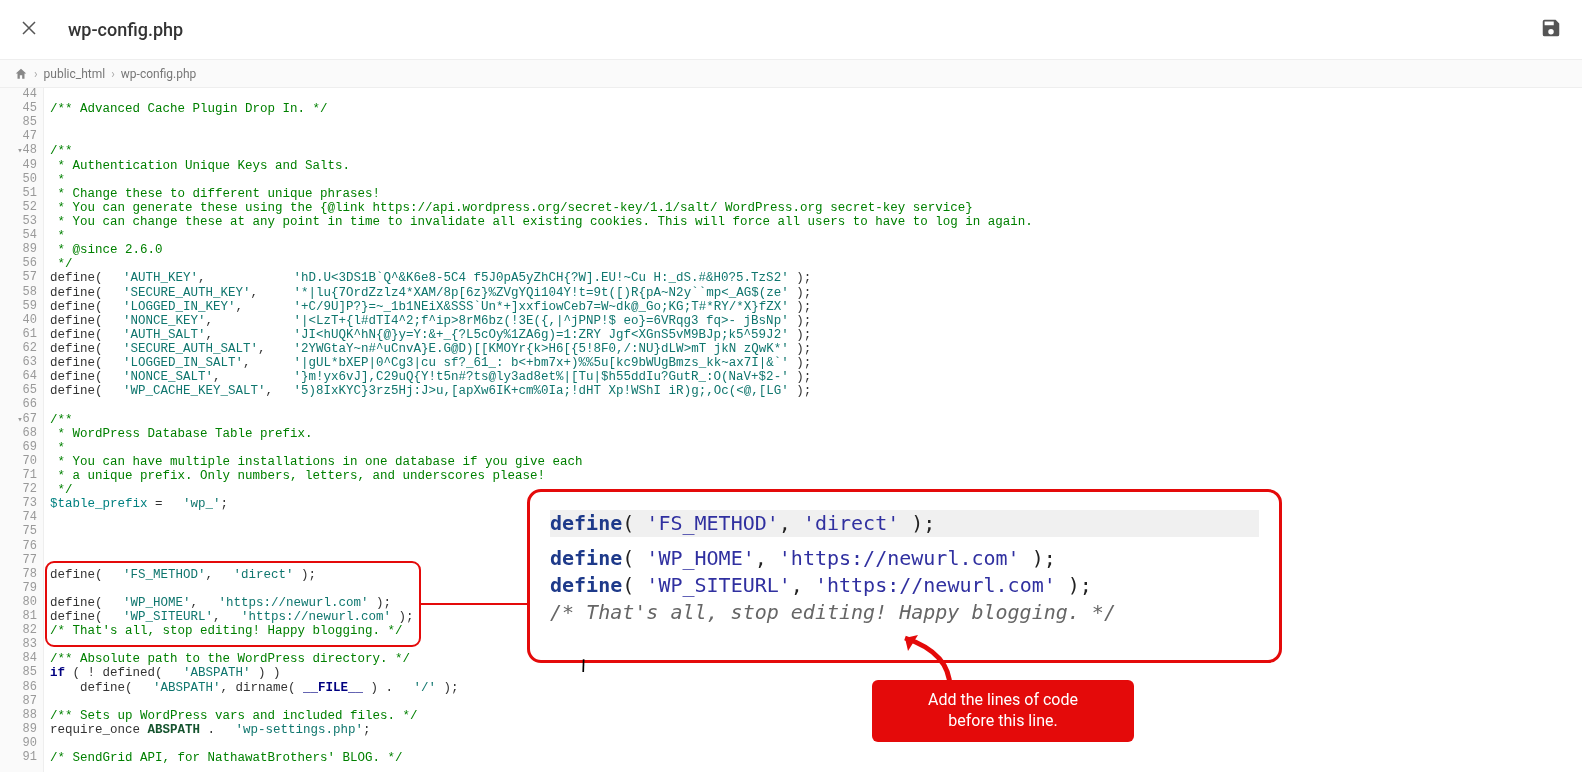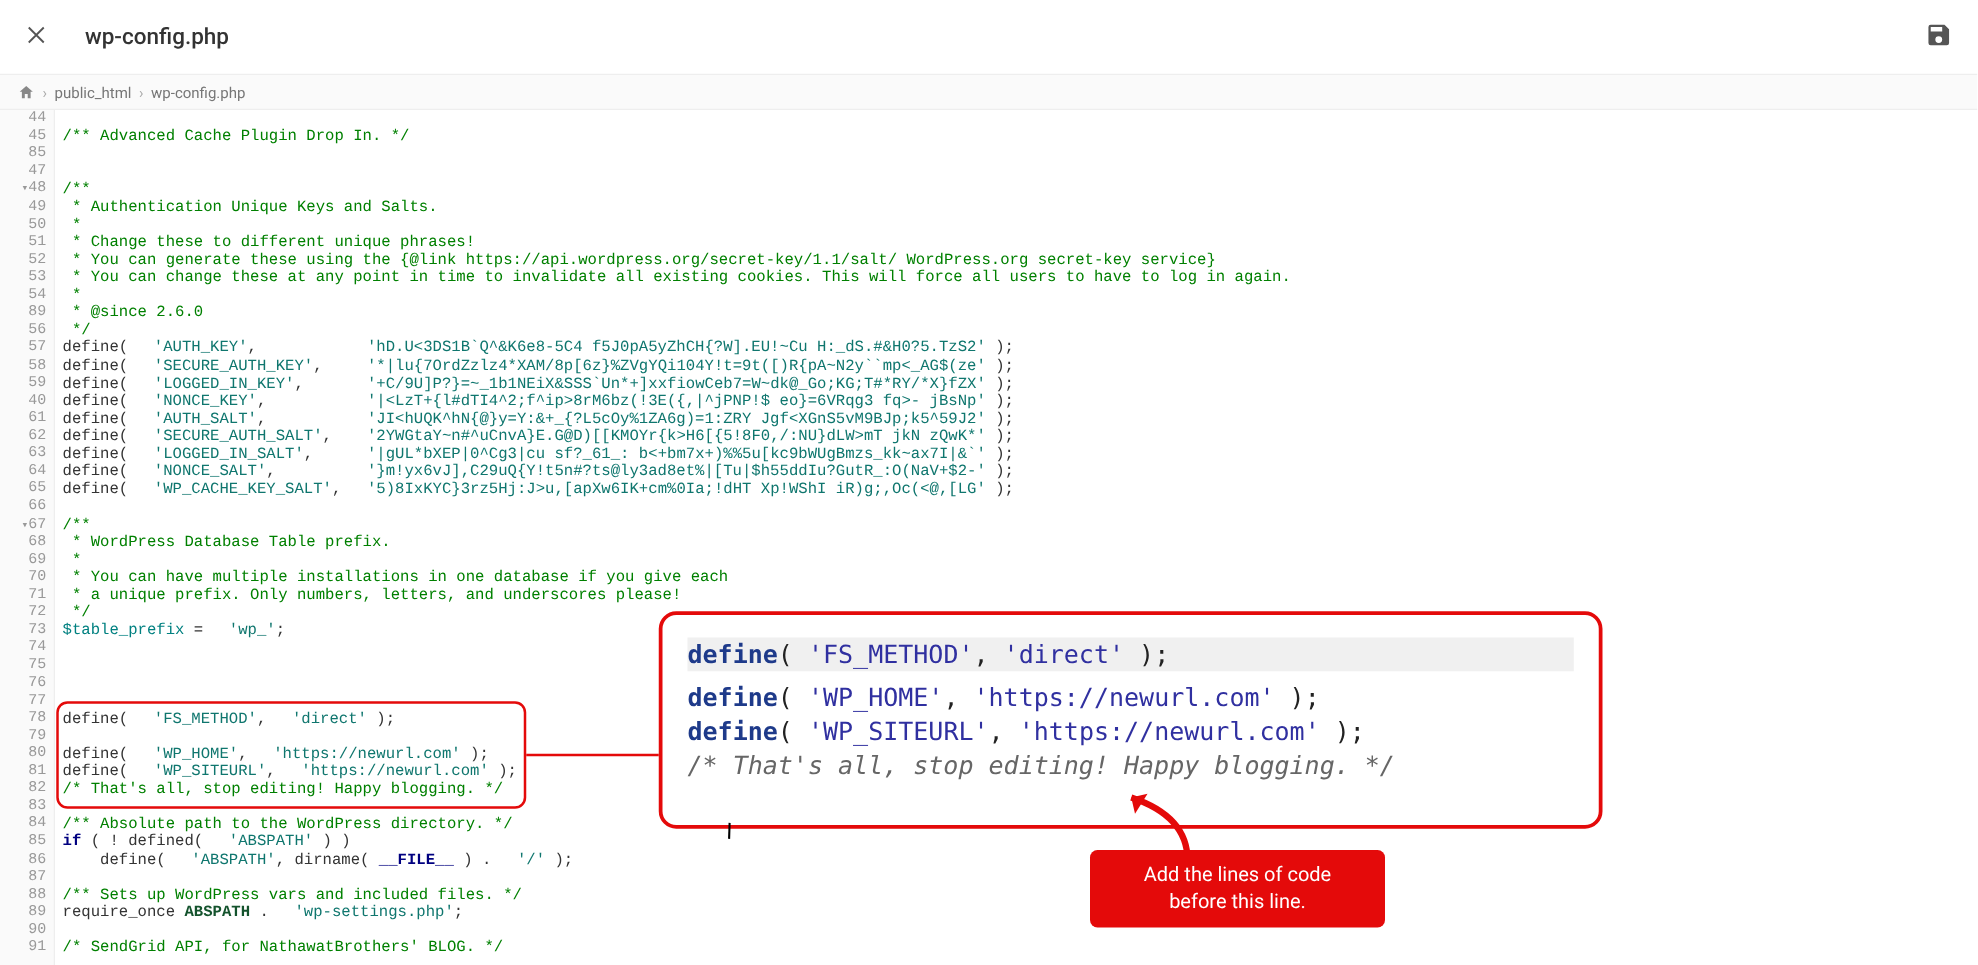"Add the lines of code" .instruction { width: 236px -> 262px }
